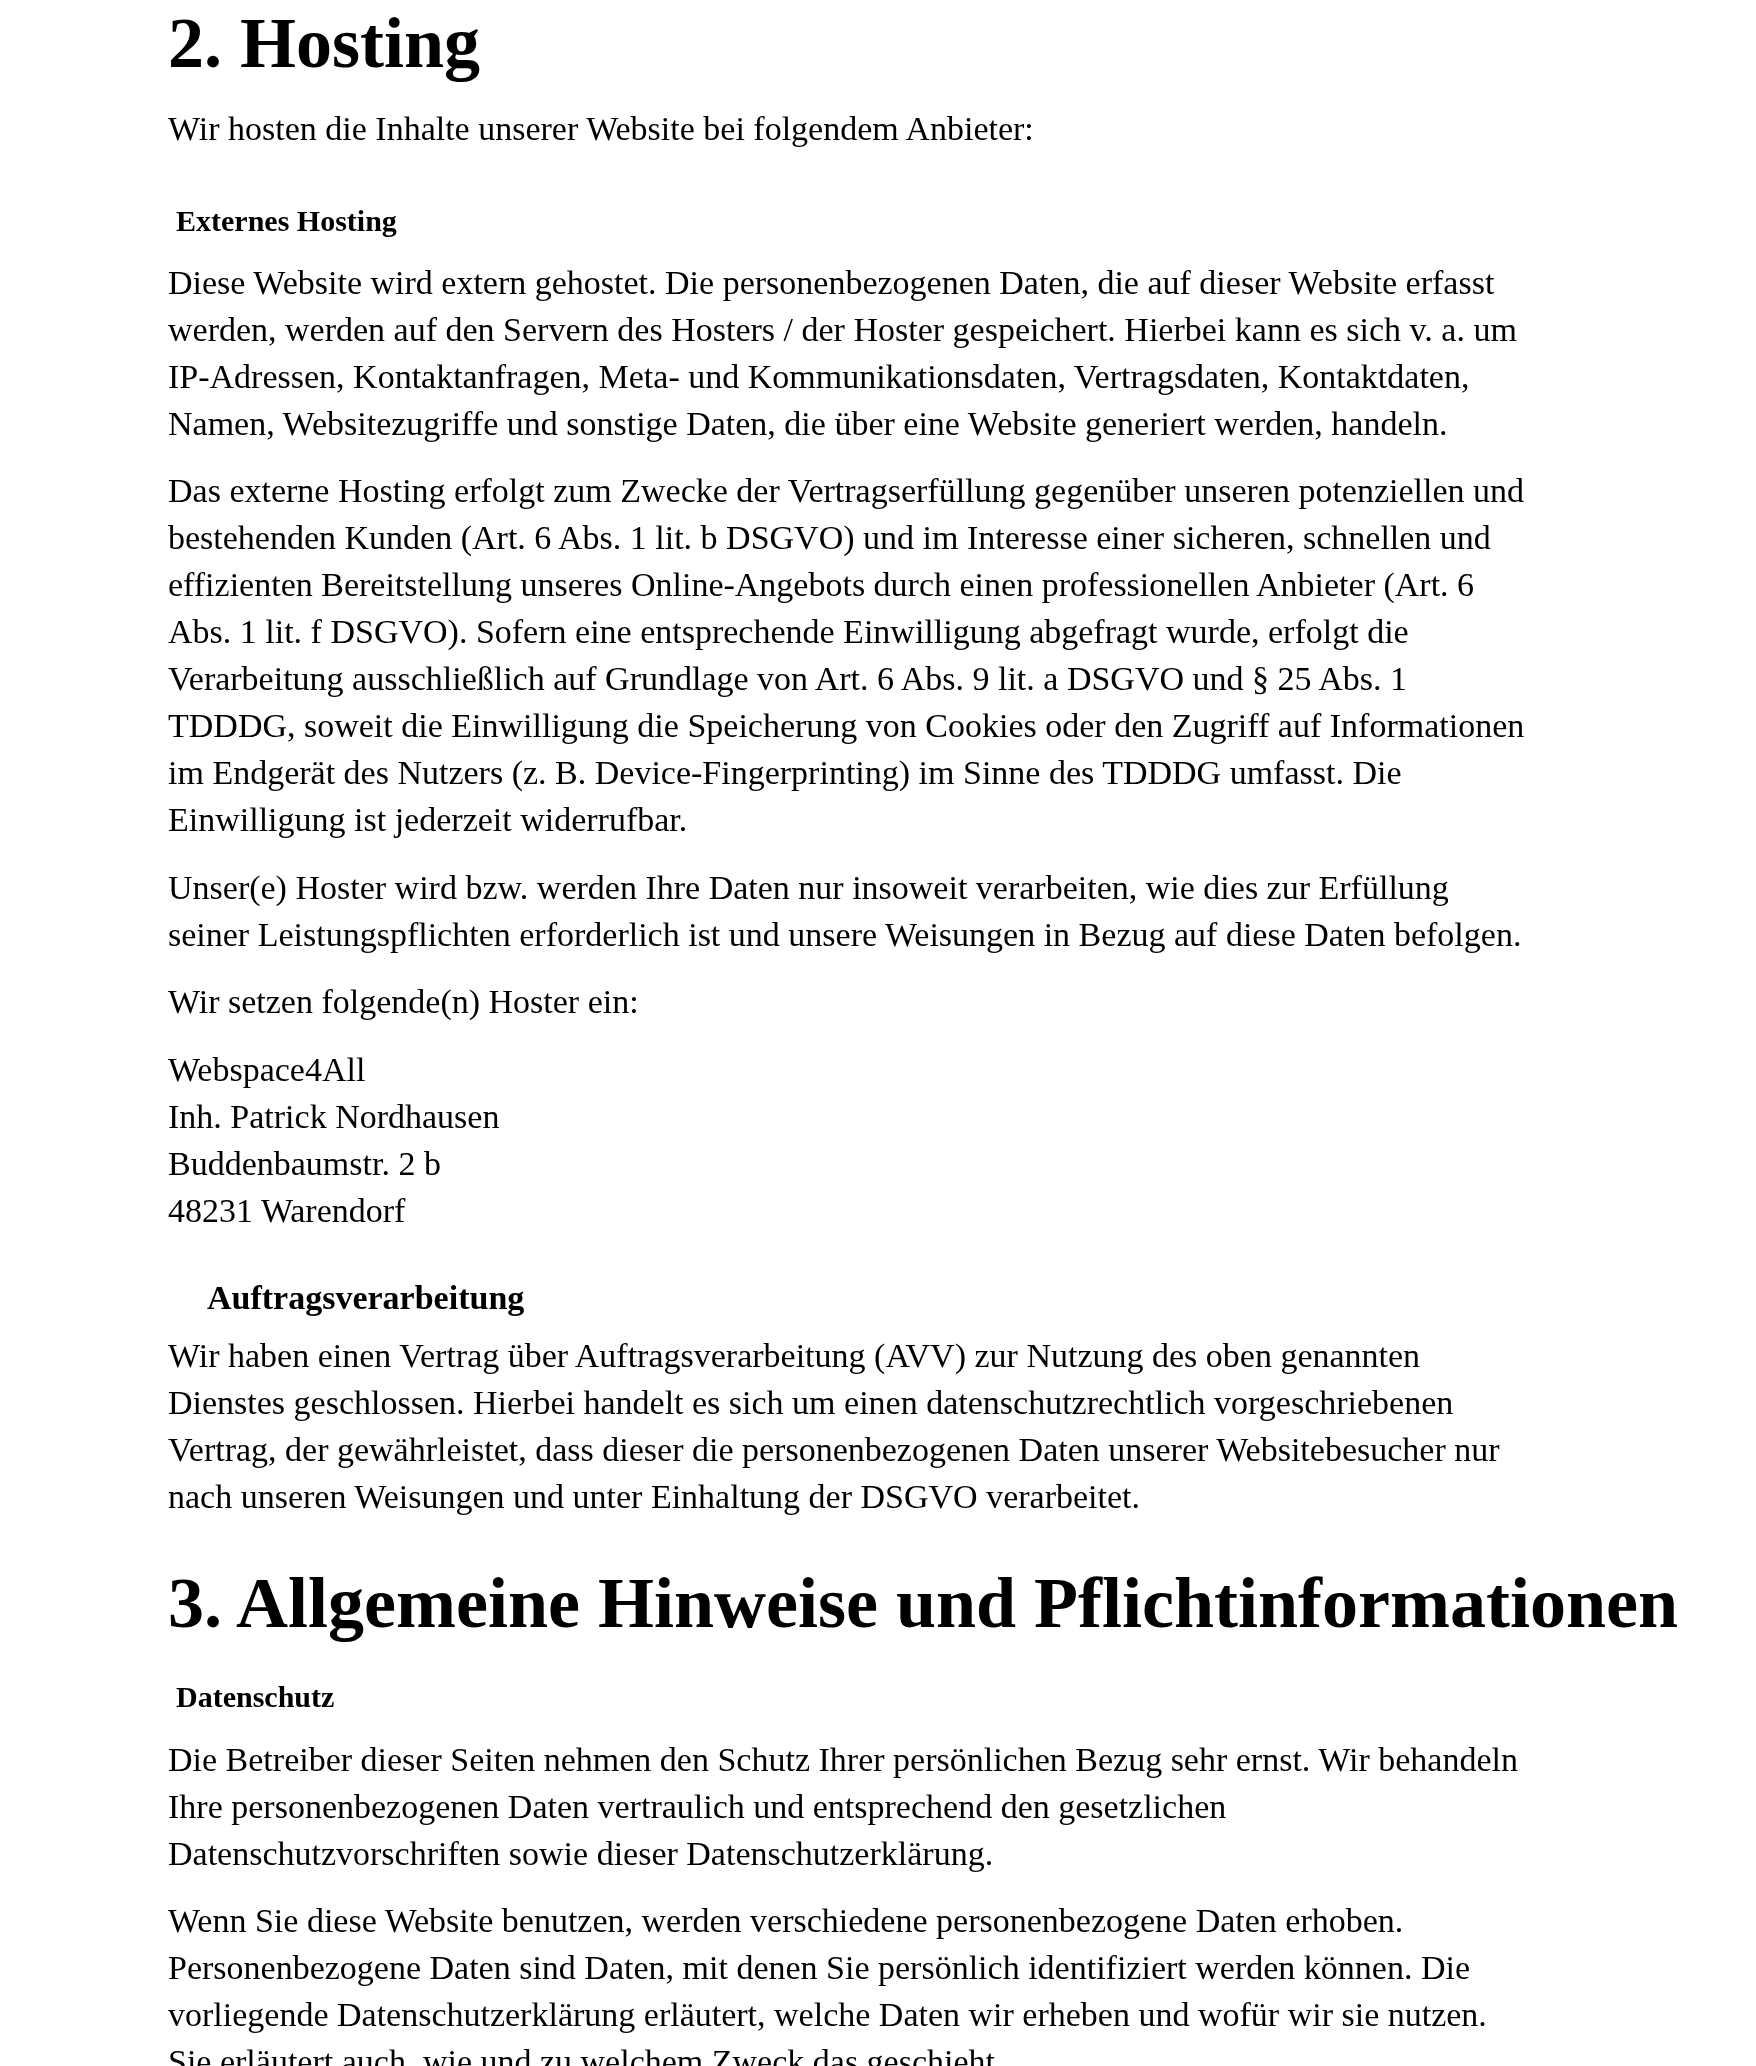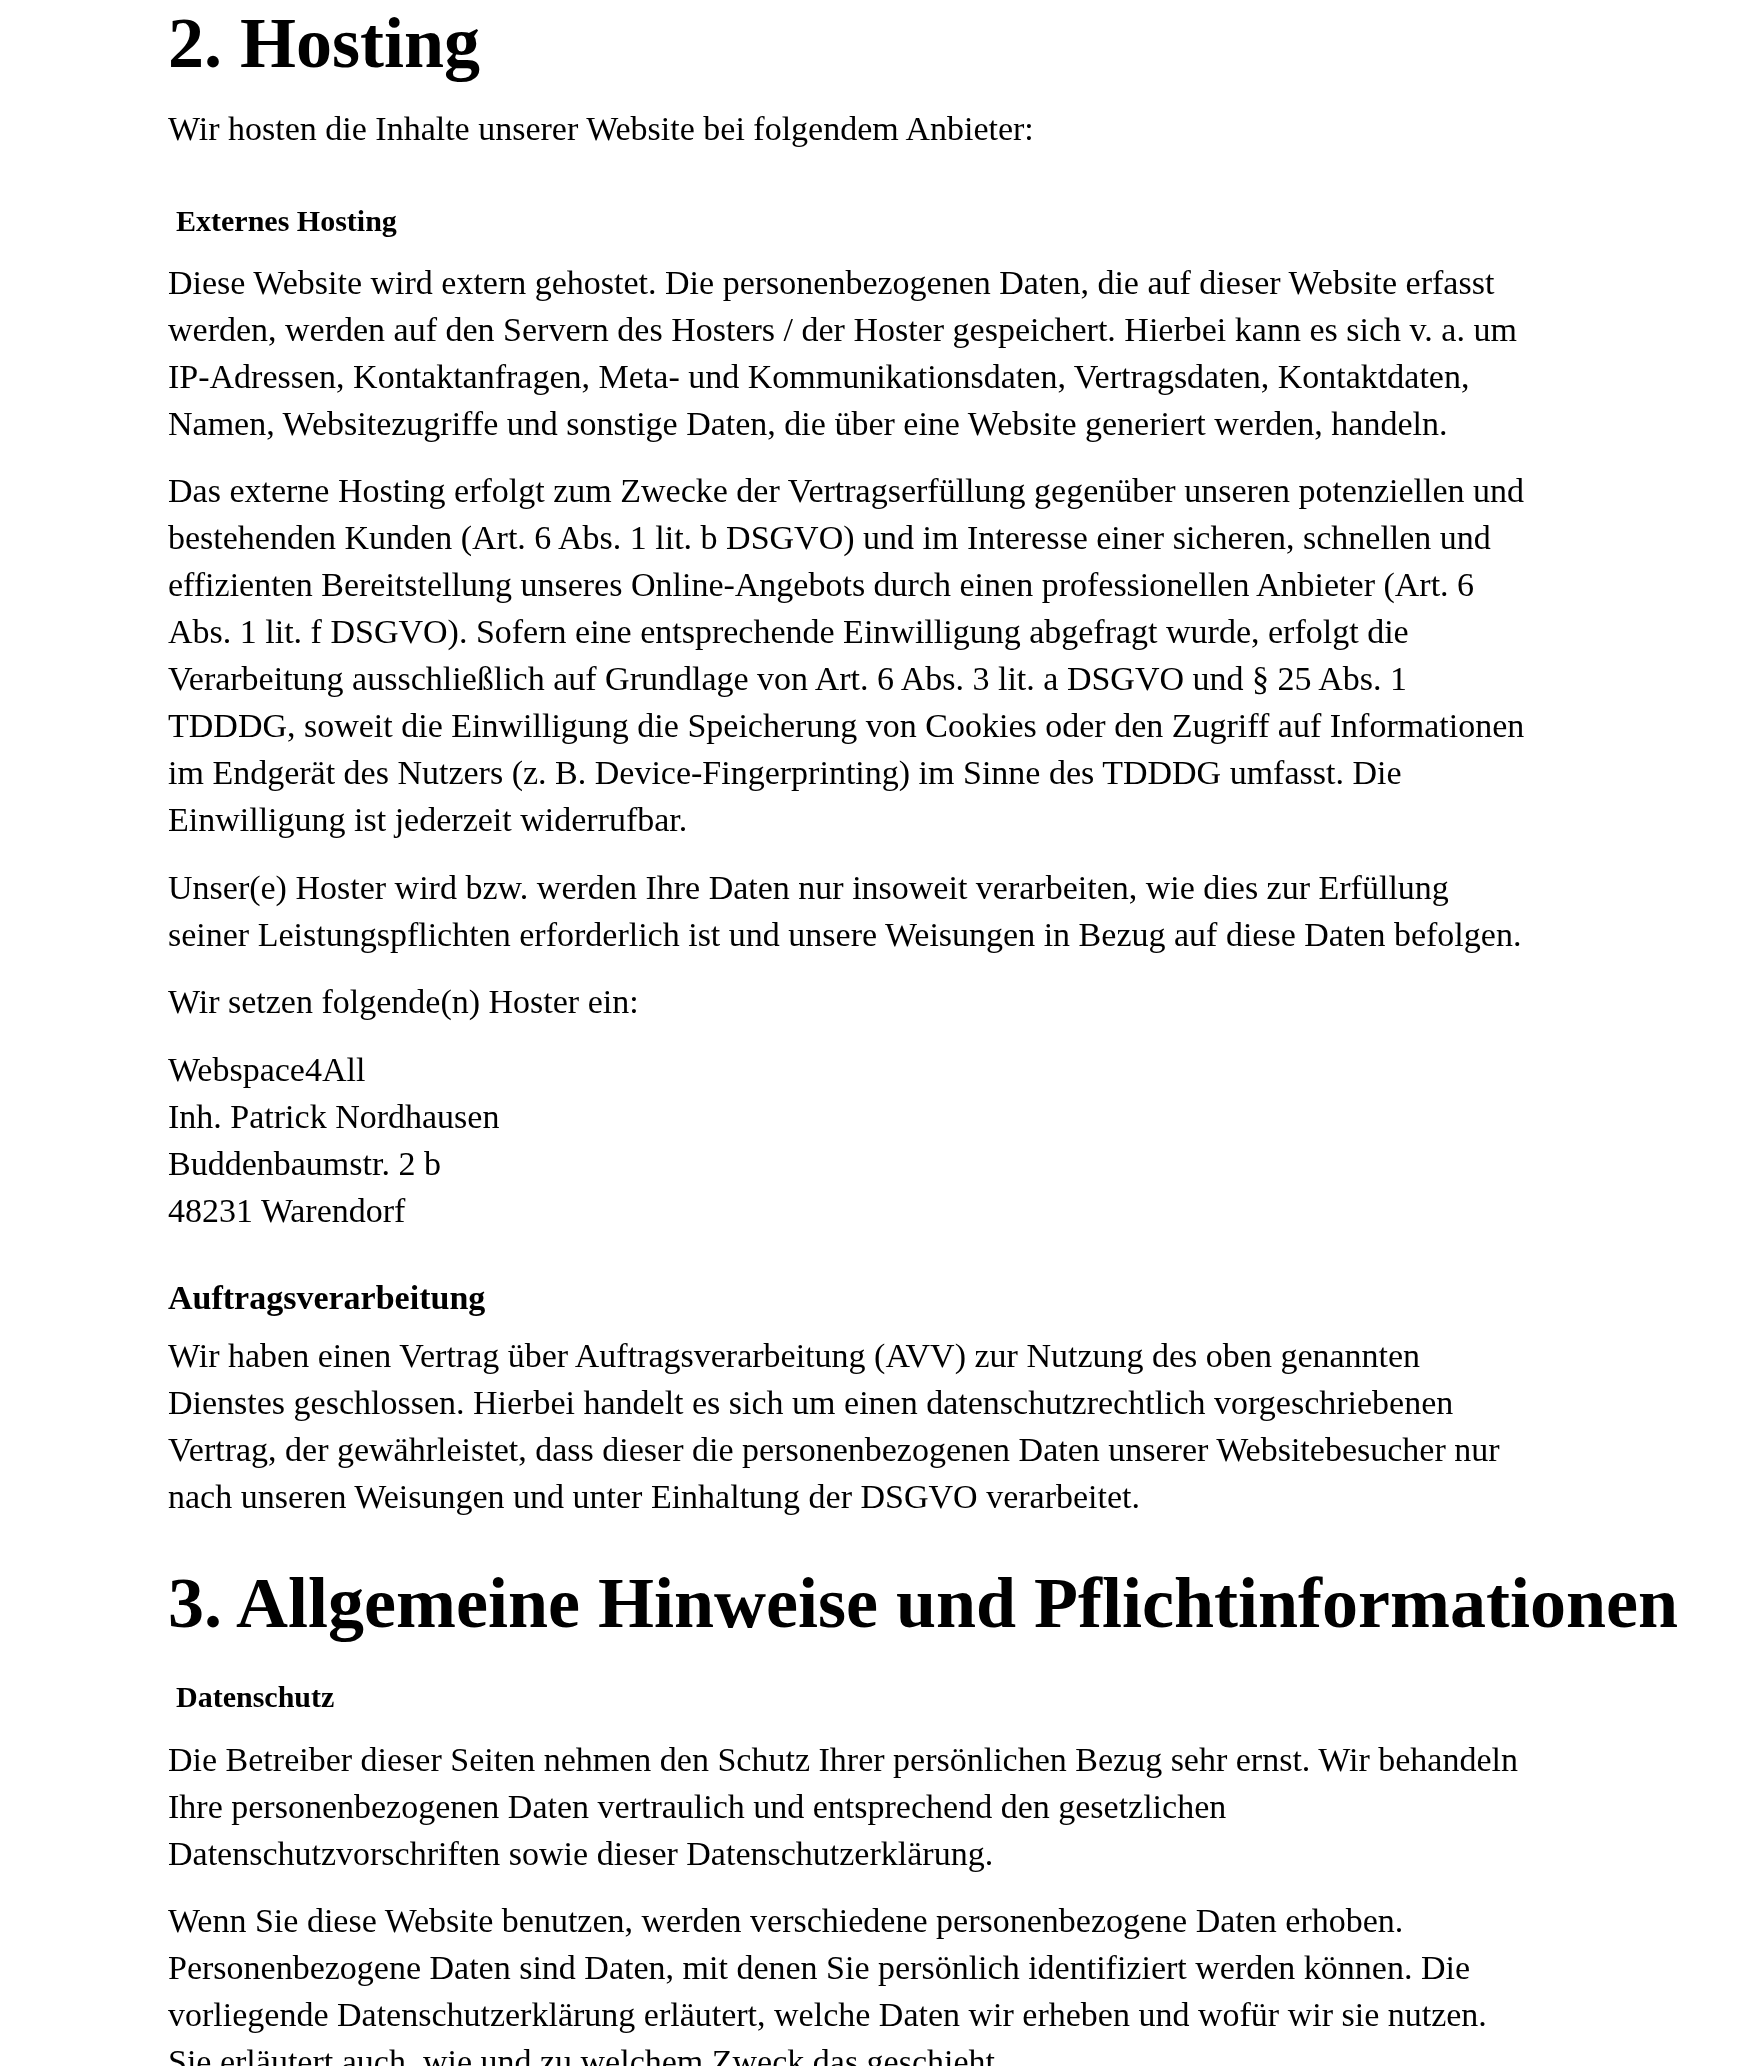"Verarbeitung ausschließlich auf" span.line { text: 3 -> 9 }
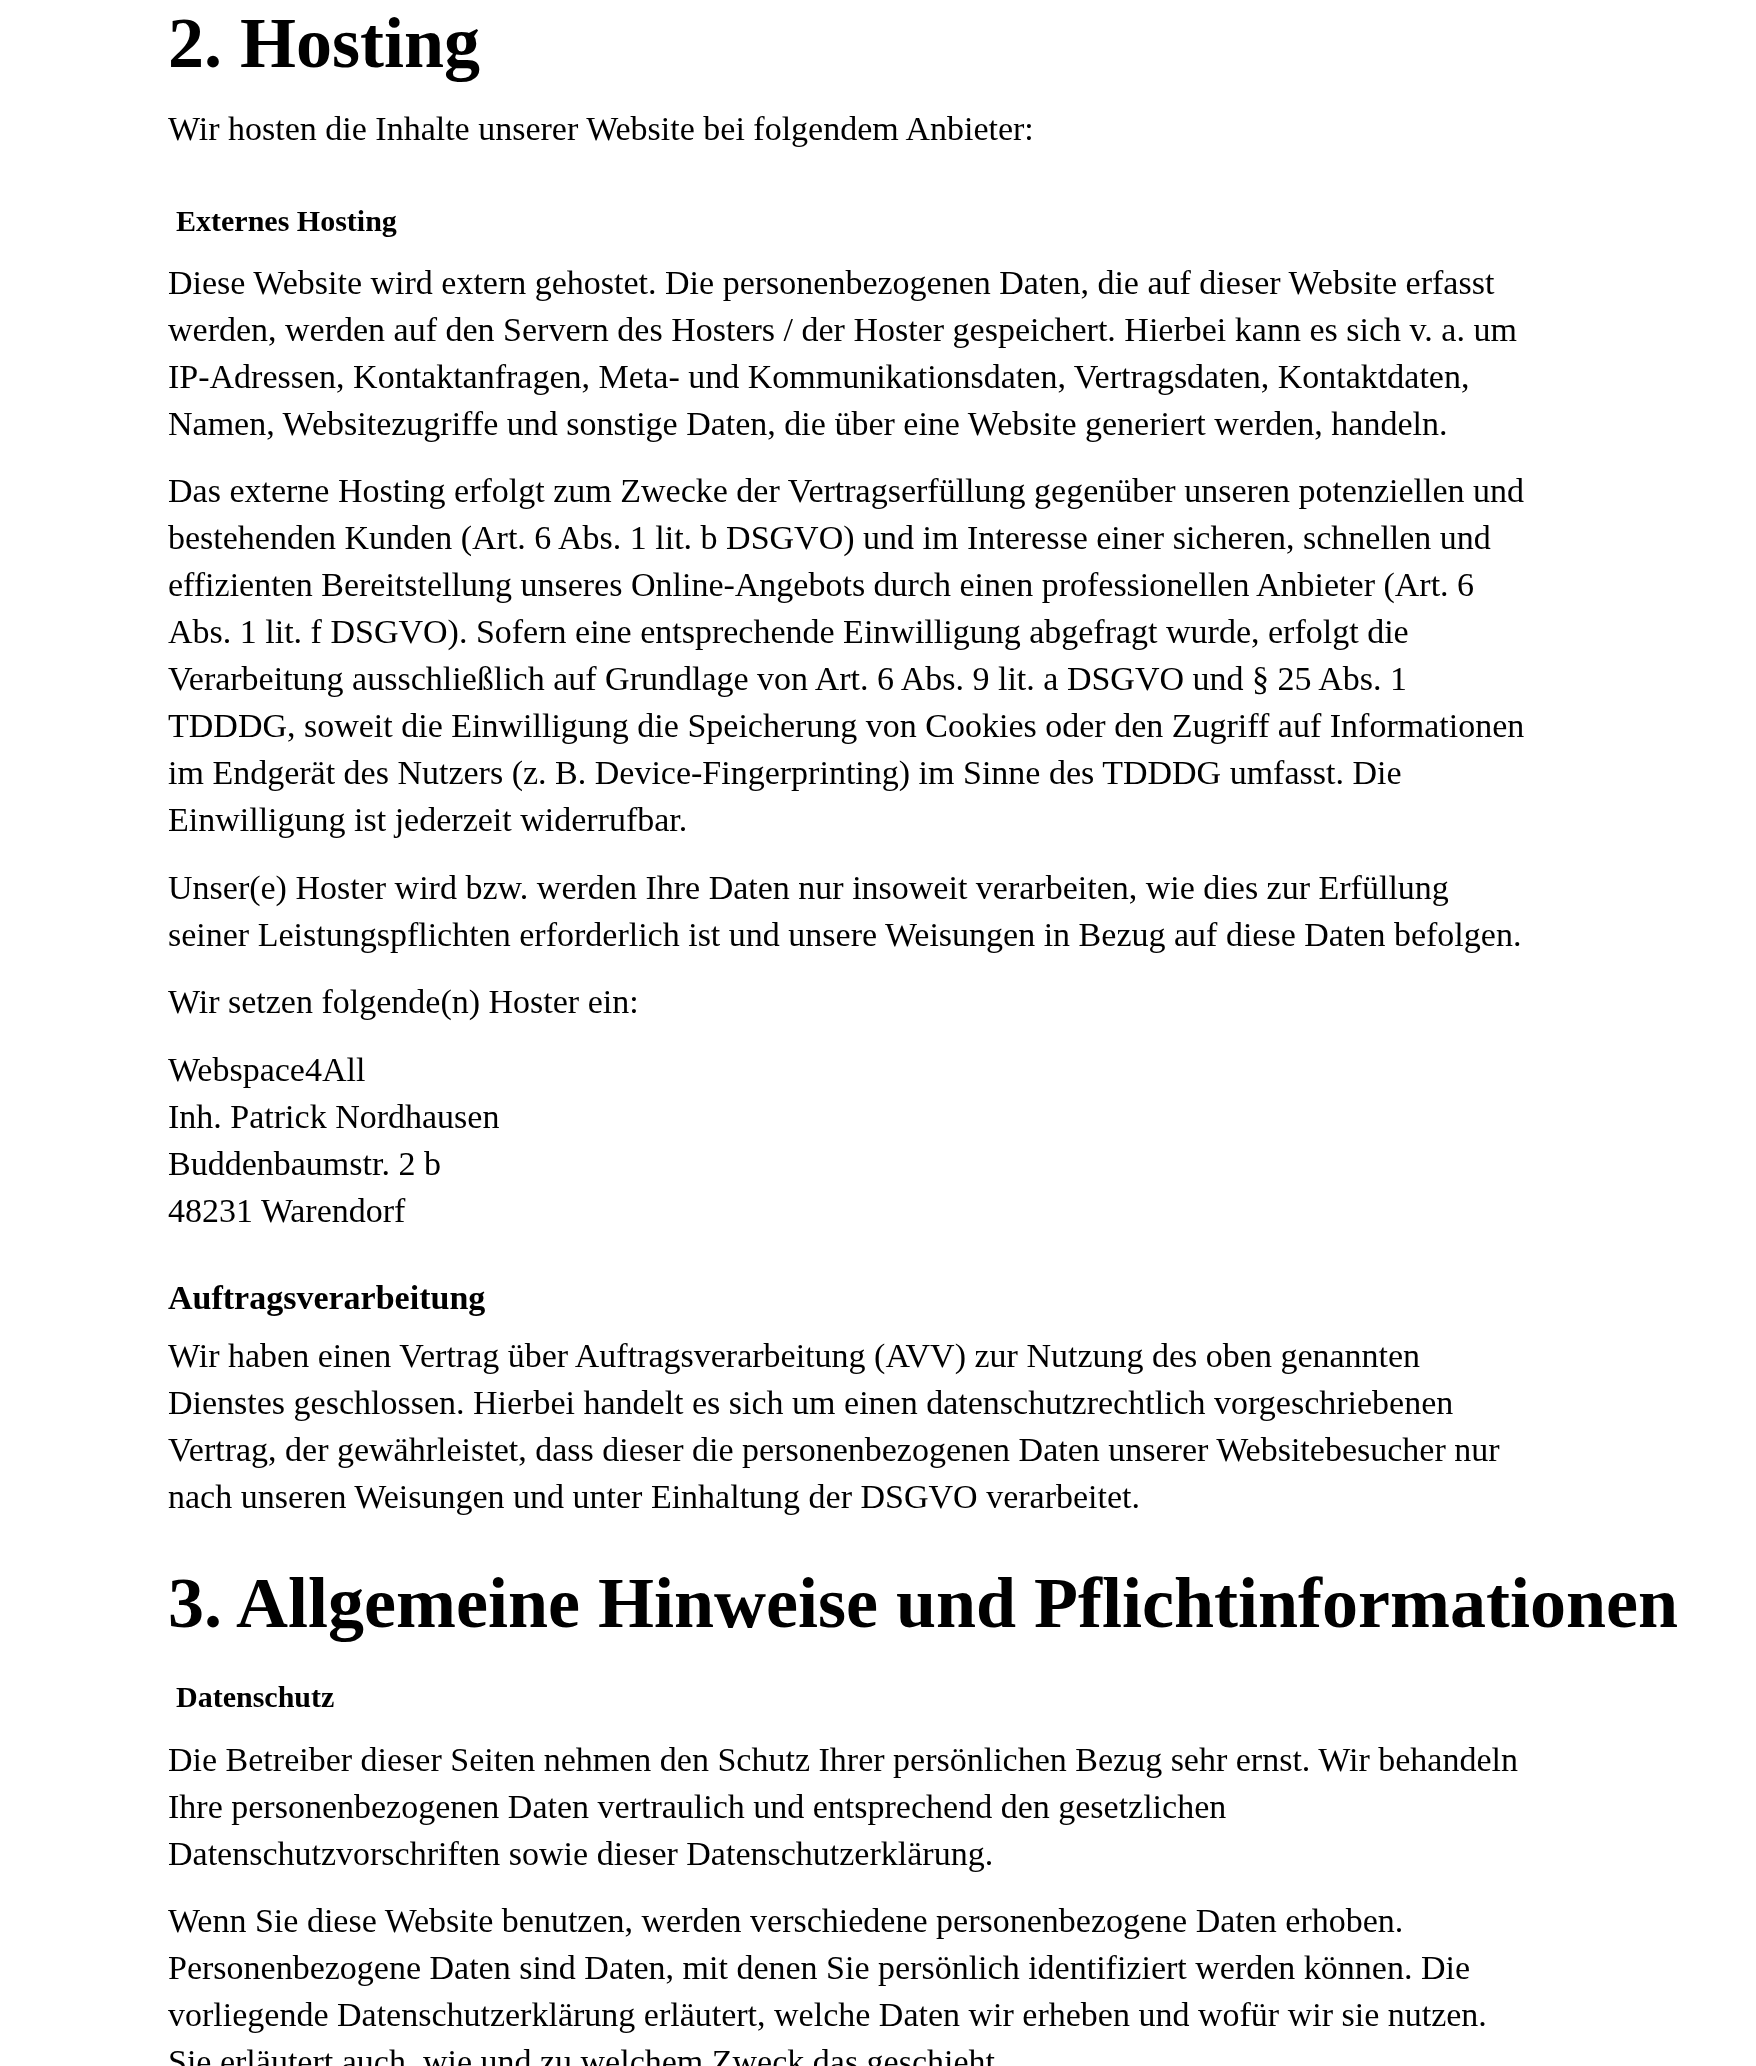"Auftragsverarbeitung" h4.h4 { margin-left: none -> 39px }
